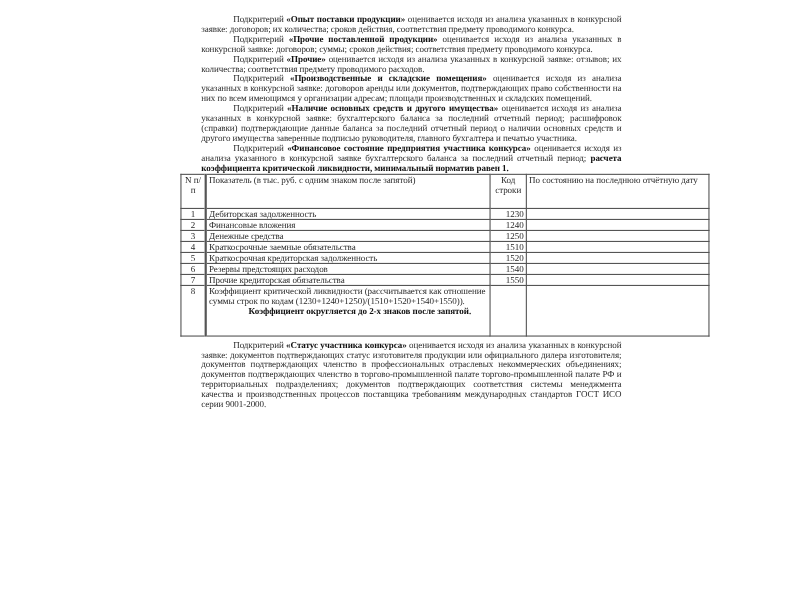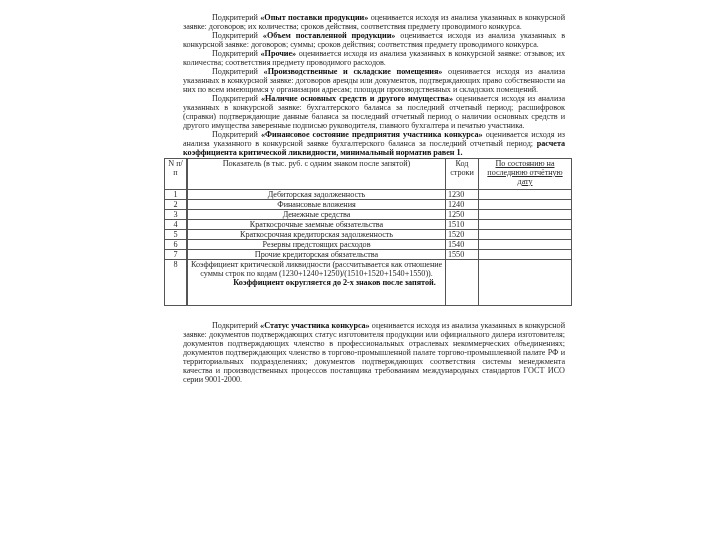"«Объем поставленной продукции»" b { text: Объем -> Прочие }
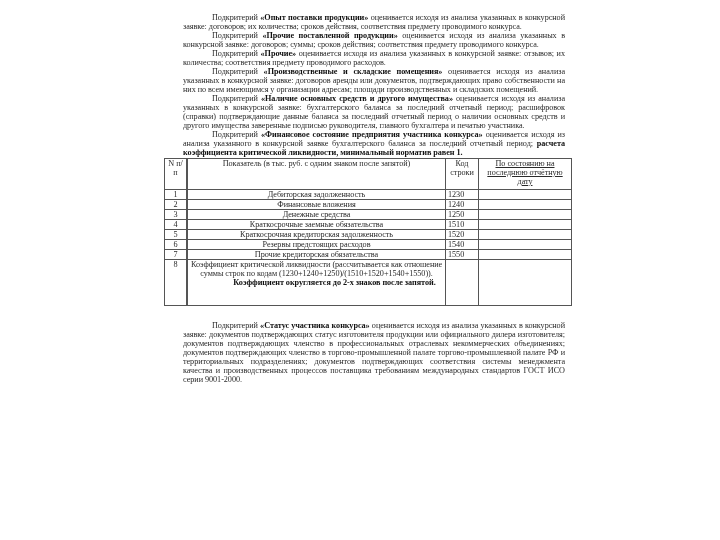"N п/п" table.fin { margin: 1px 0 15px 0 -> 1px 0 3px 0; width: 408px -> 481px }
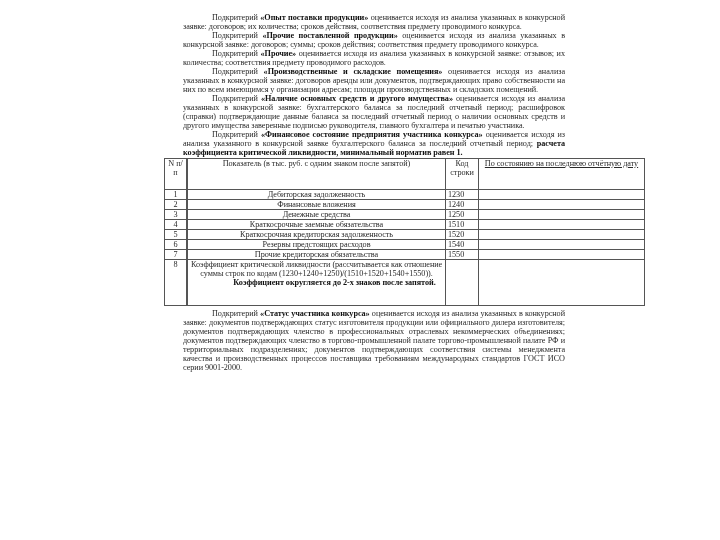"Показатель (в тыс. руб. с" table.fin td, table.fin th { text-align: center -> left }
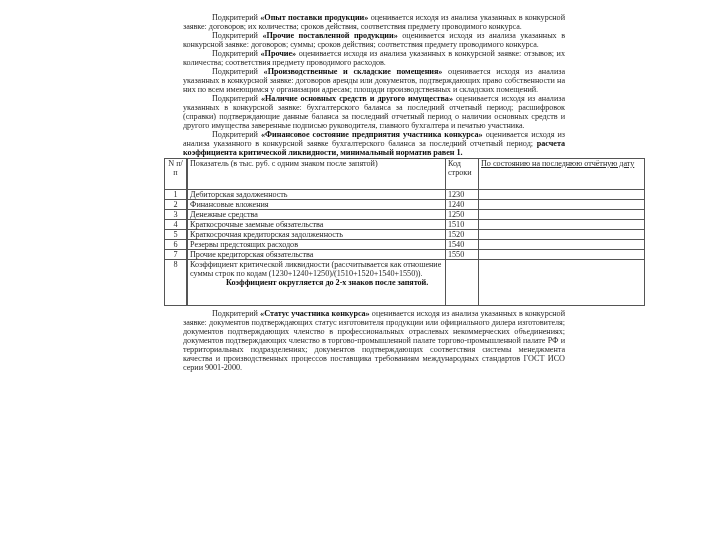"Код строки" table.fin .c-code { text-align: none -> center }
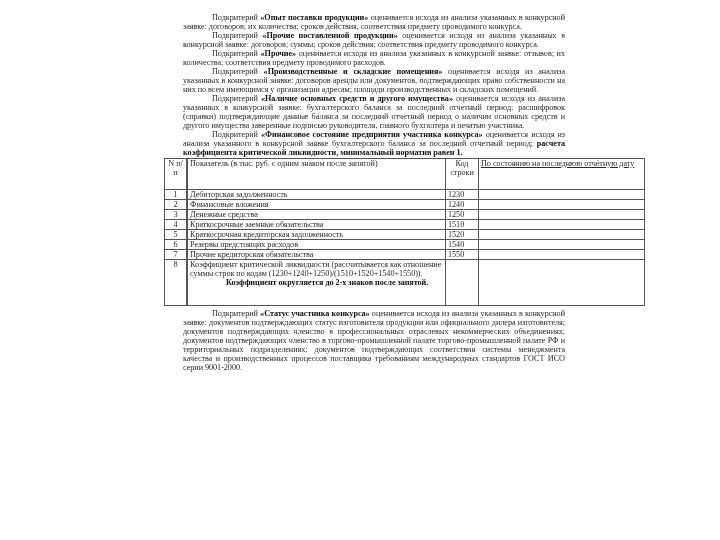"По состоянию на последнюю отчётную" table.fin .c-val { text-decoration: underline -> none }
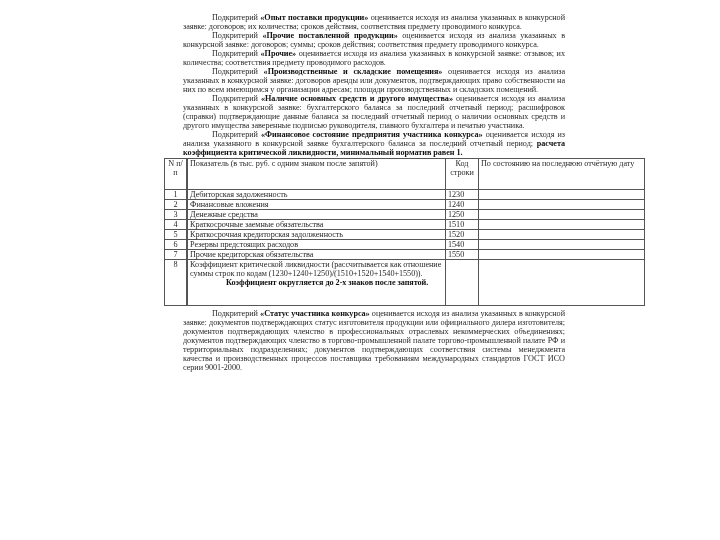"1230" table.fin td.c-code { text-align: left -> right }
